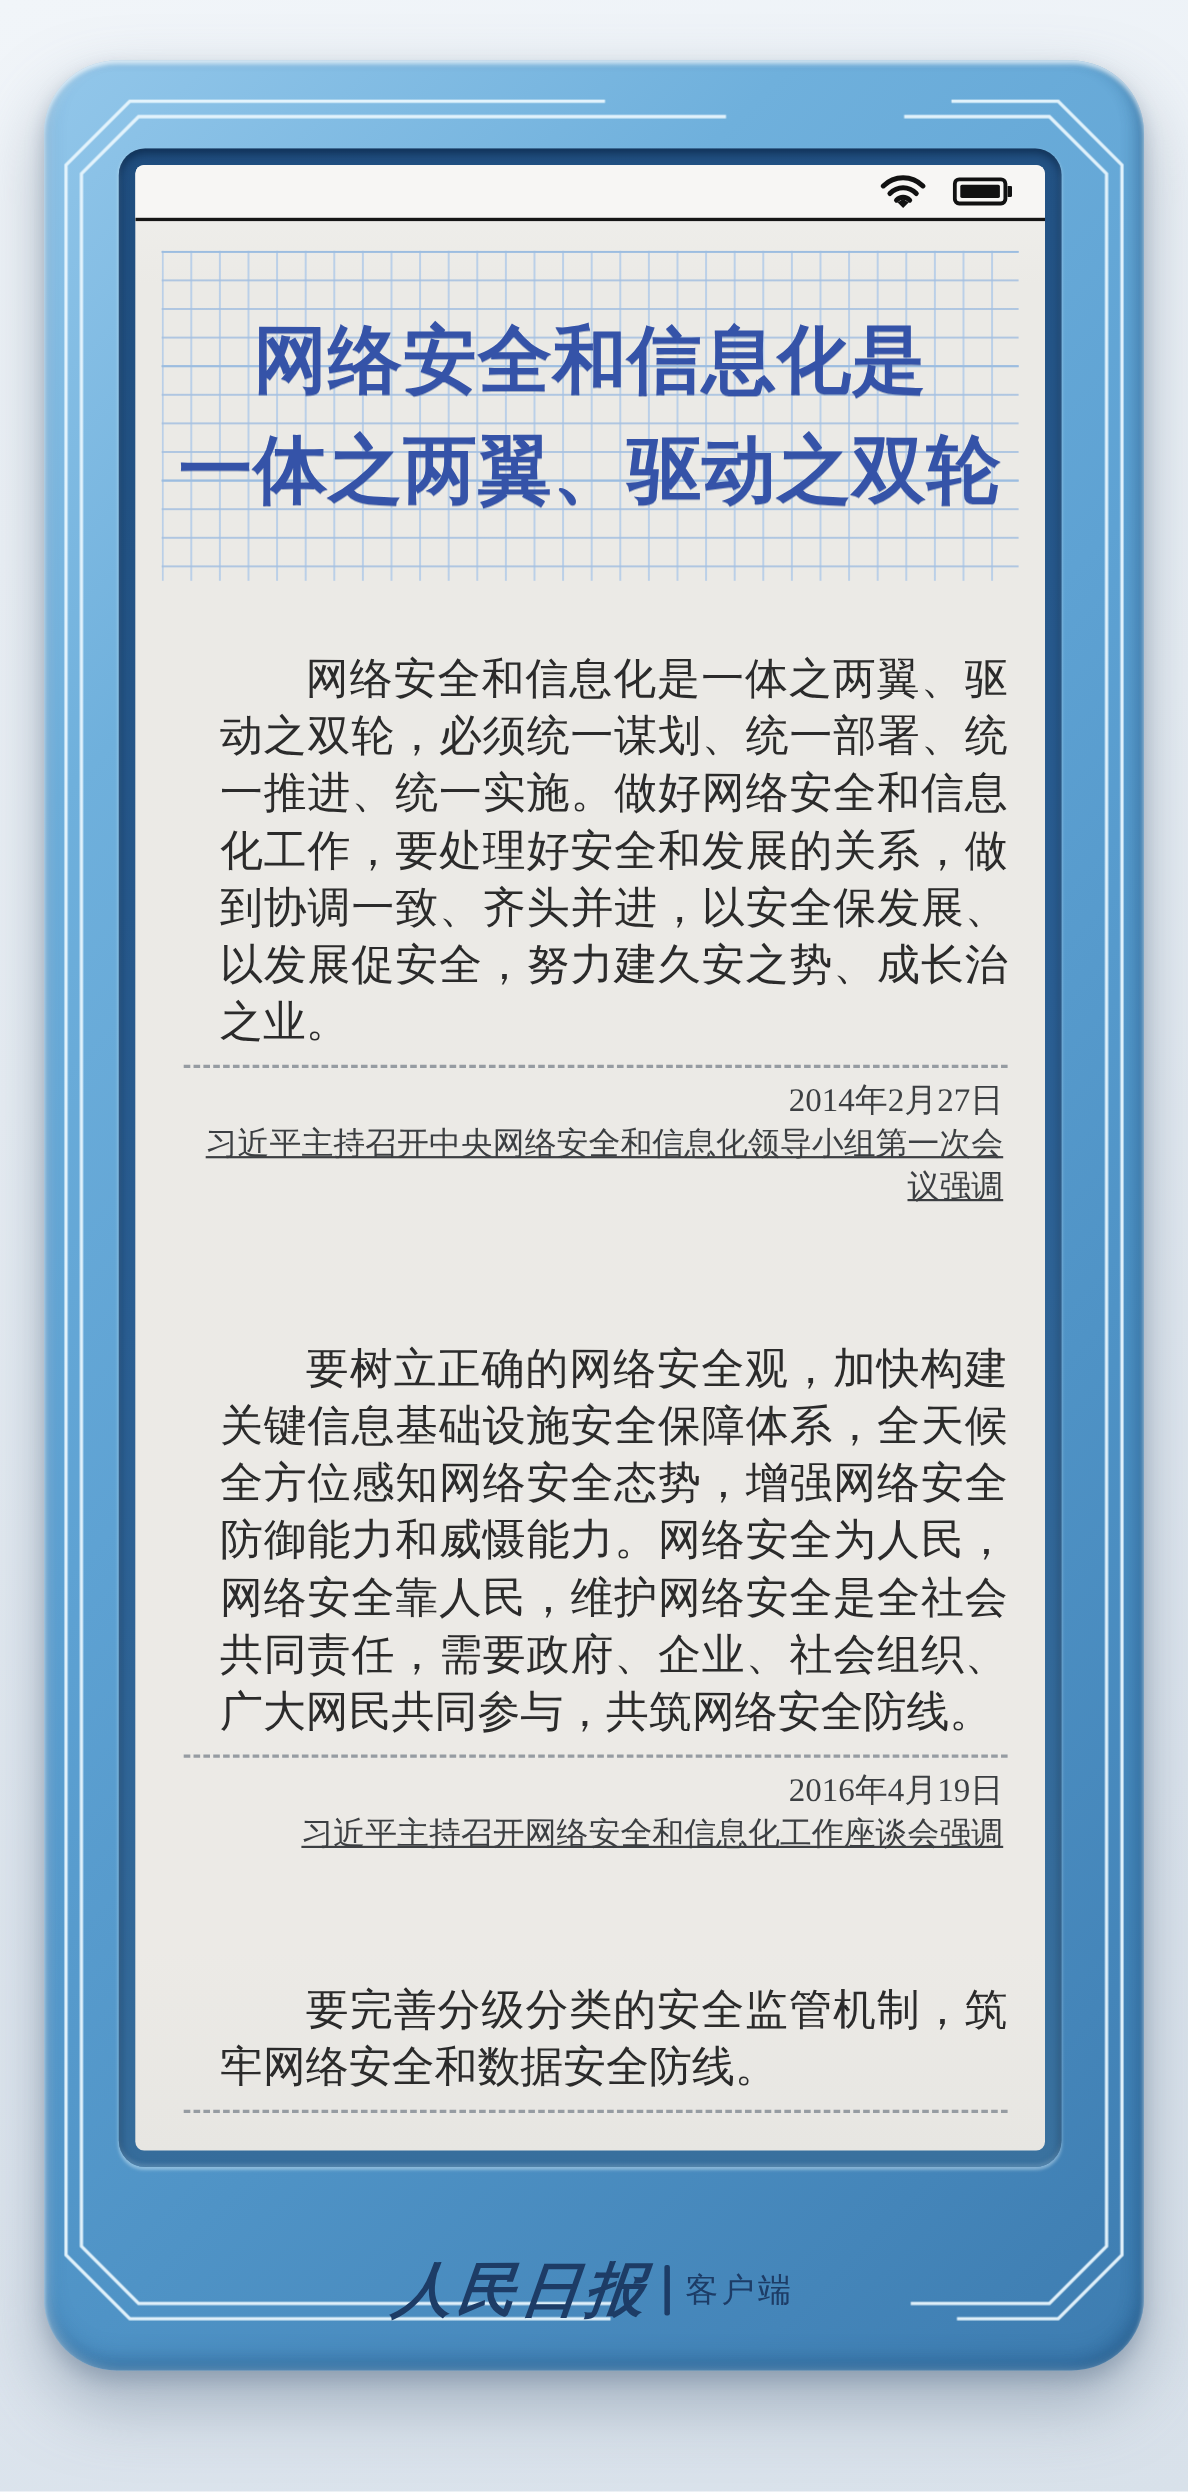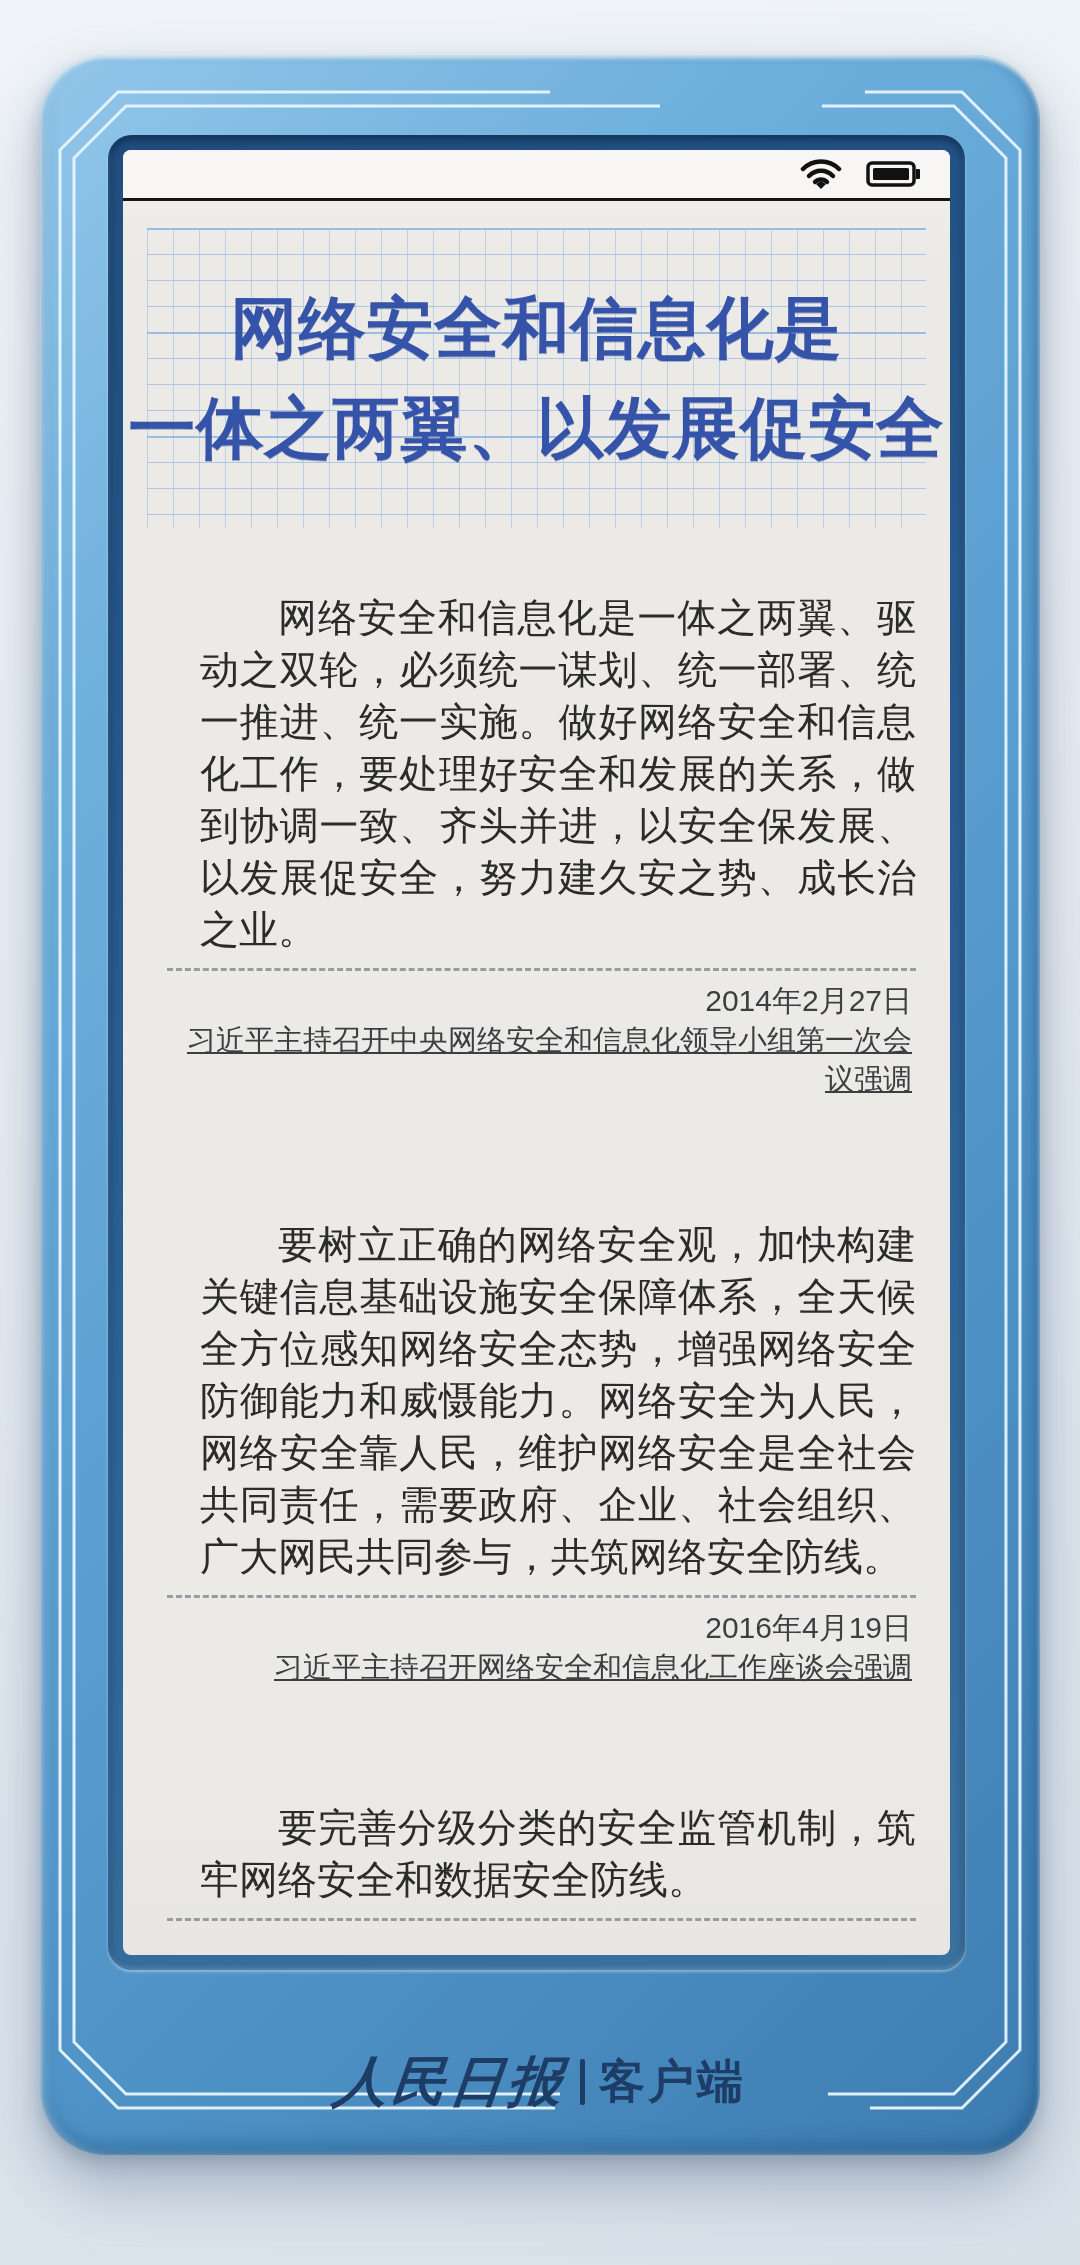"一体之两翼、以发展促安全" div.title-line { text: 以发展促安全 -> 驱动之双轮 }
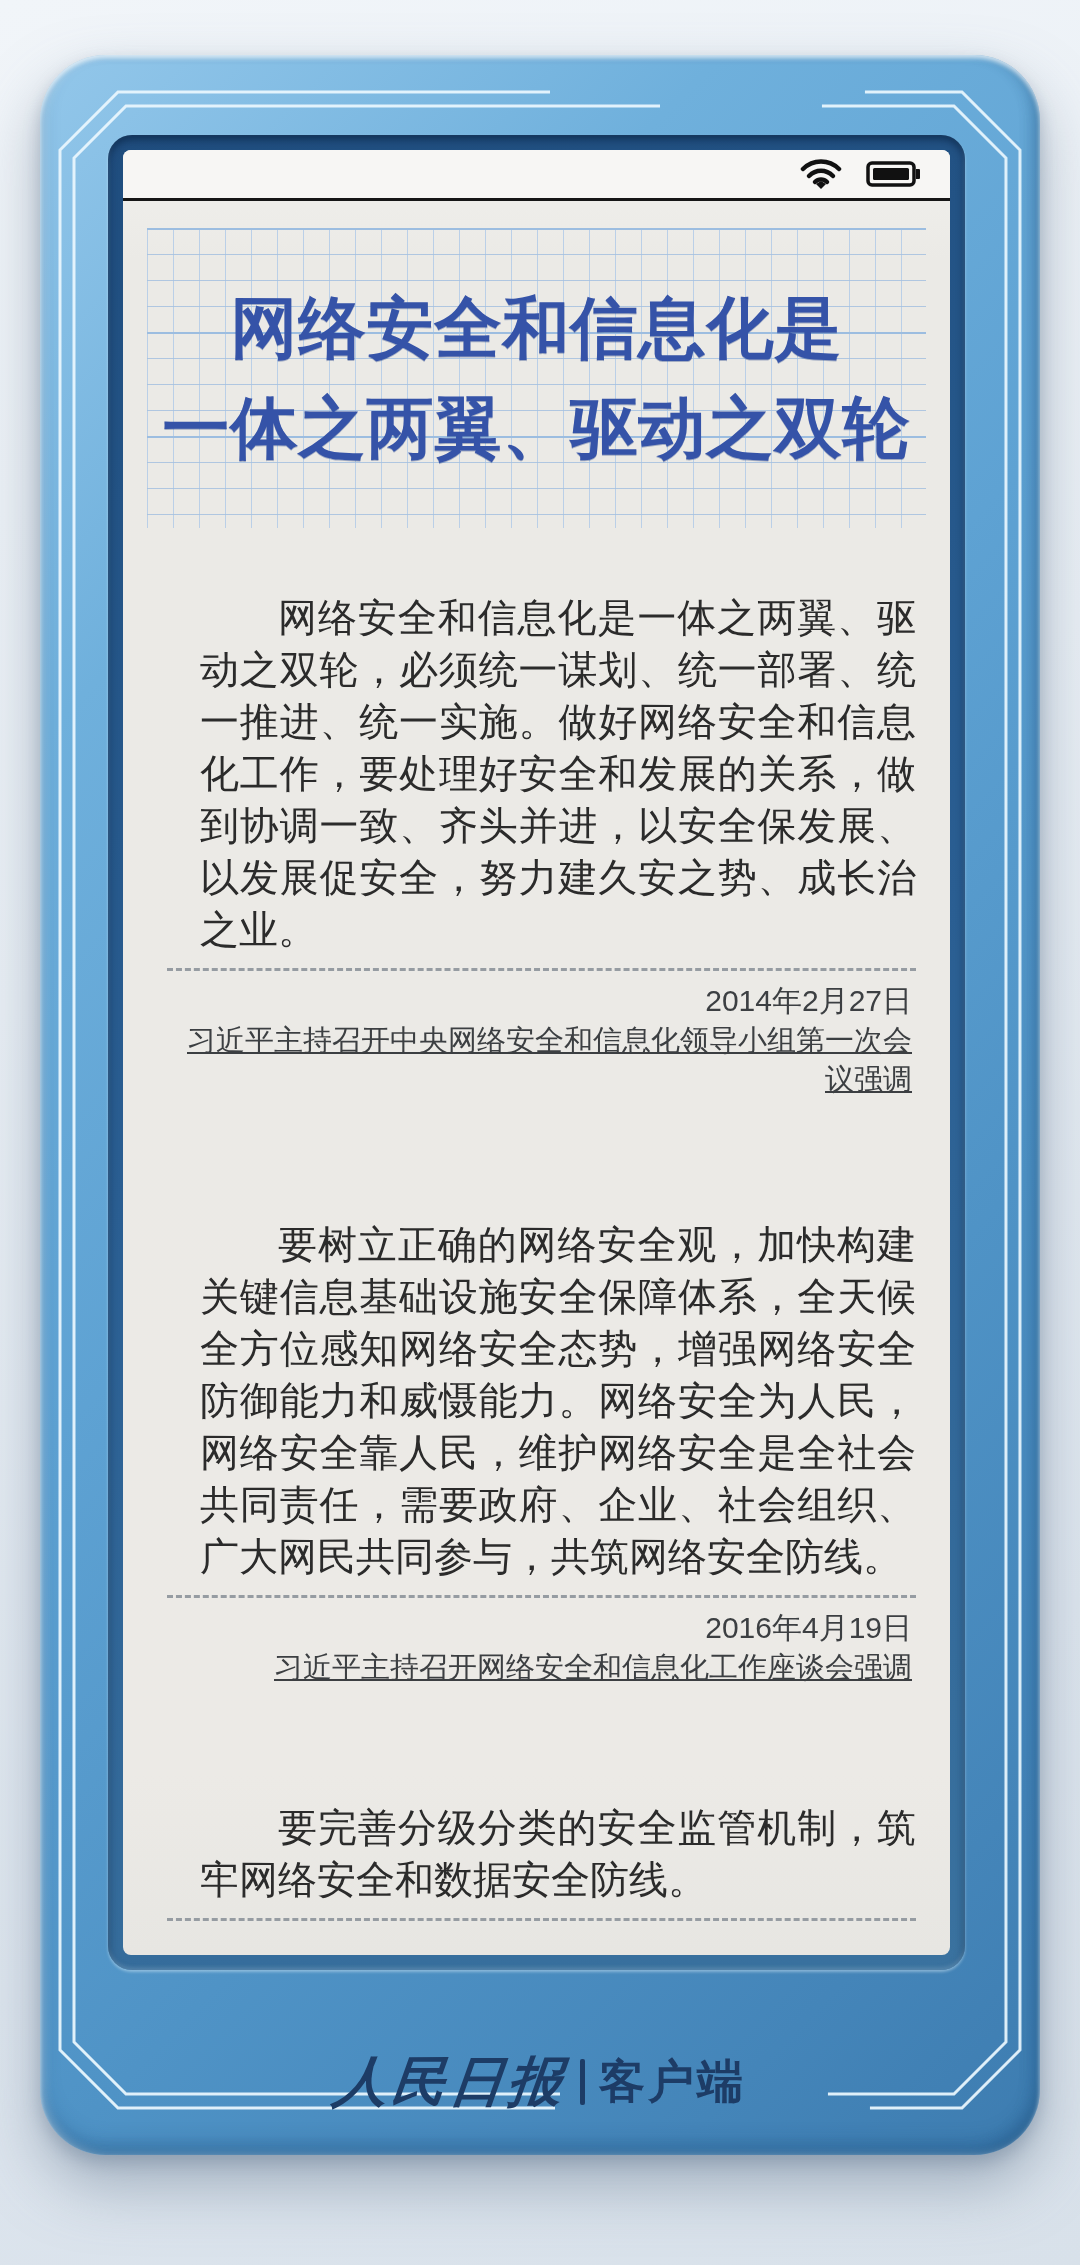"2014年2月27日" .meta .date { font-family: none -> Liberation Serif, serif }
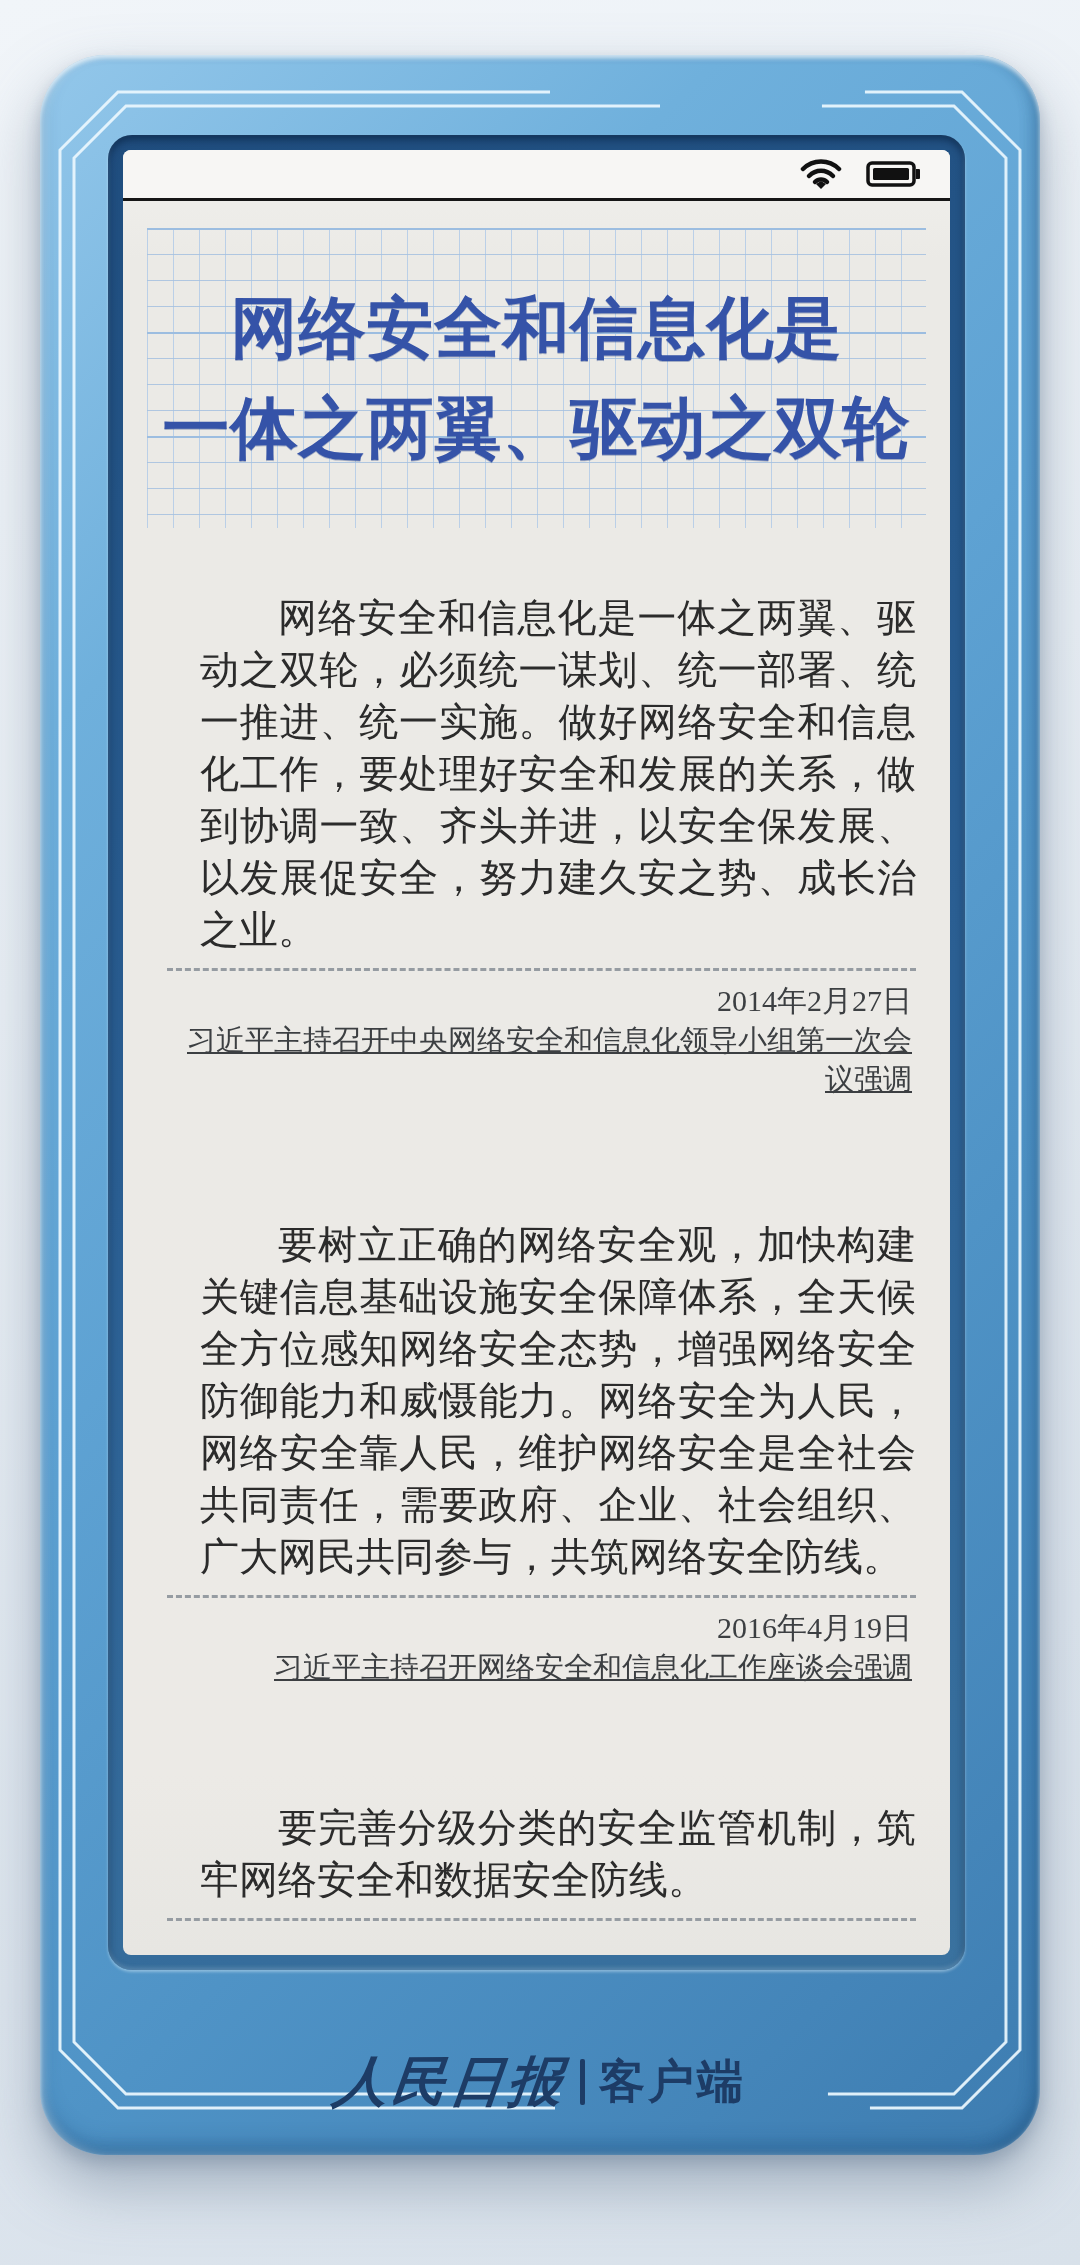"客户端" .brand-suffix { font-size: 46px -> 30px; font-weight: bold -> normal }
